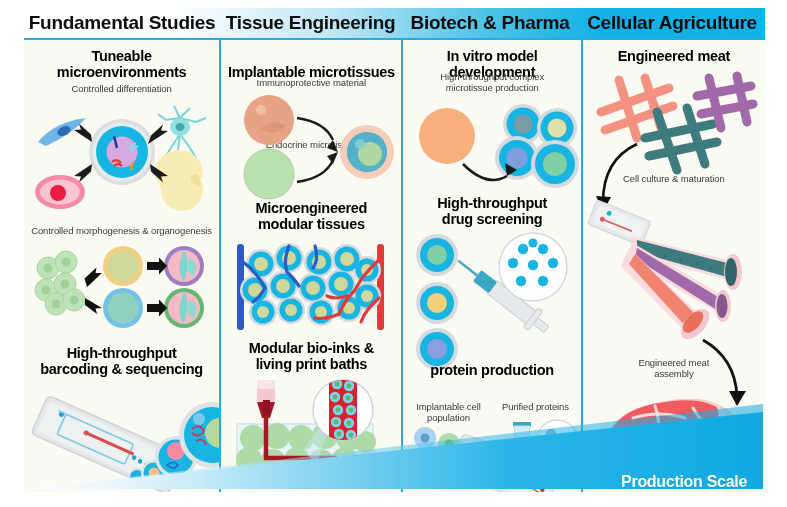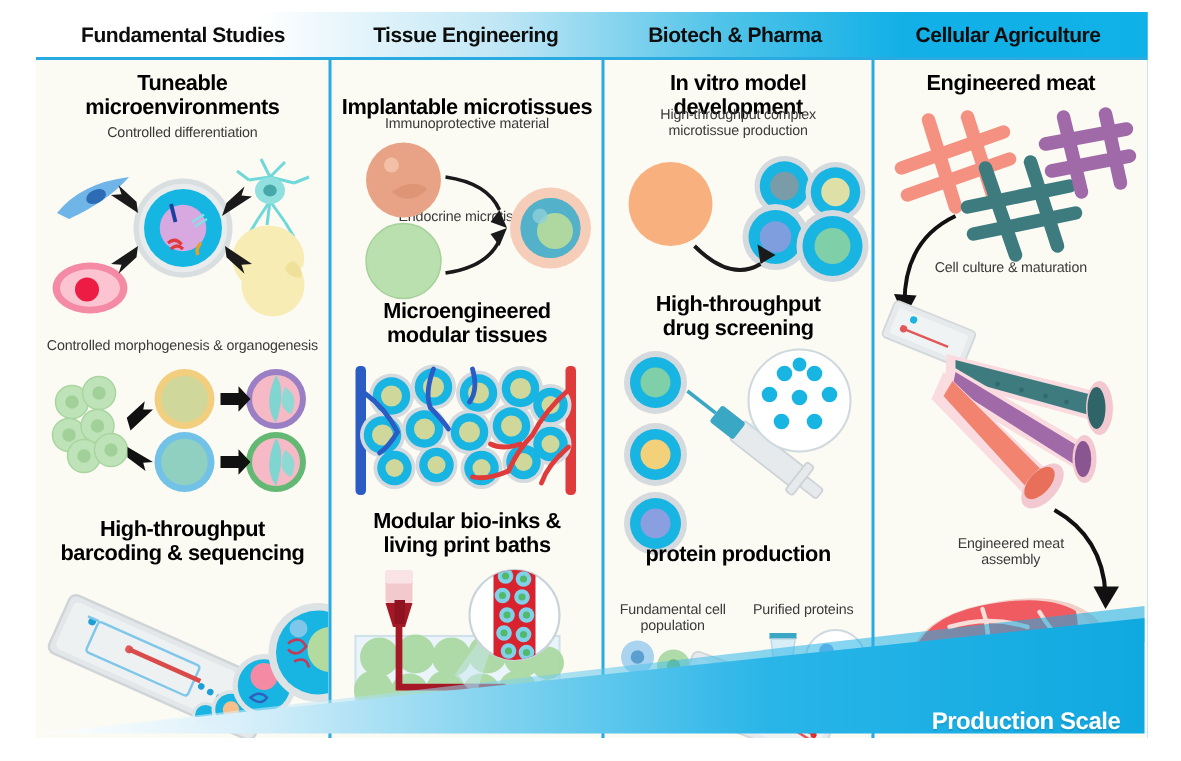"Fundamental Studies" .header .htitle { font-size: 14px -> 19px }
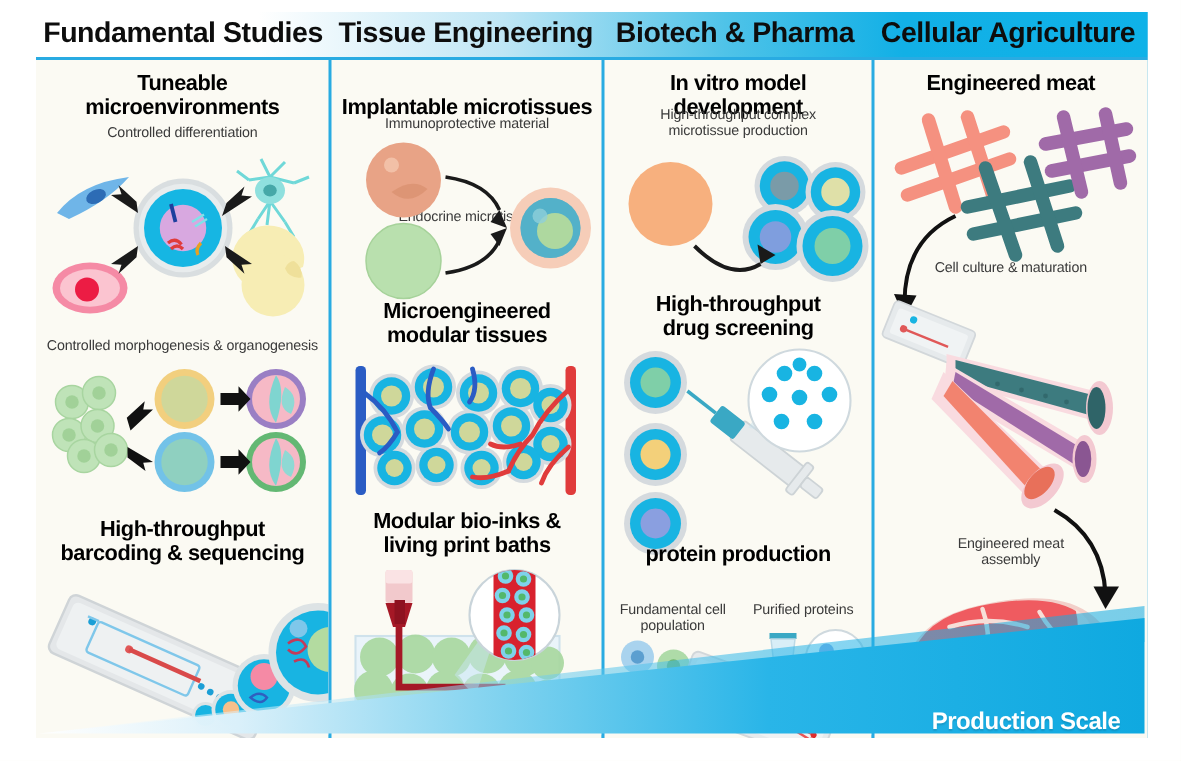"Fundamental cell" div { text: Fundamental -> Implantable }
